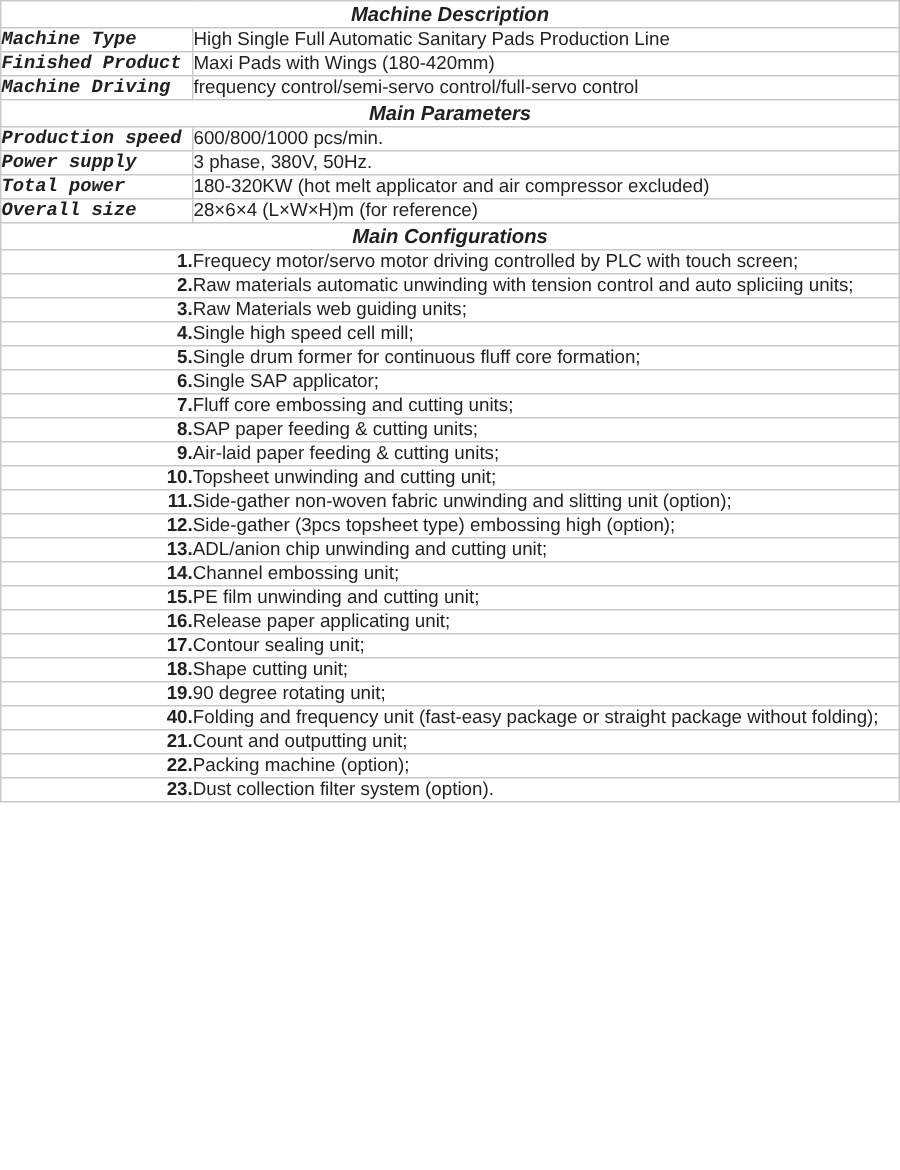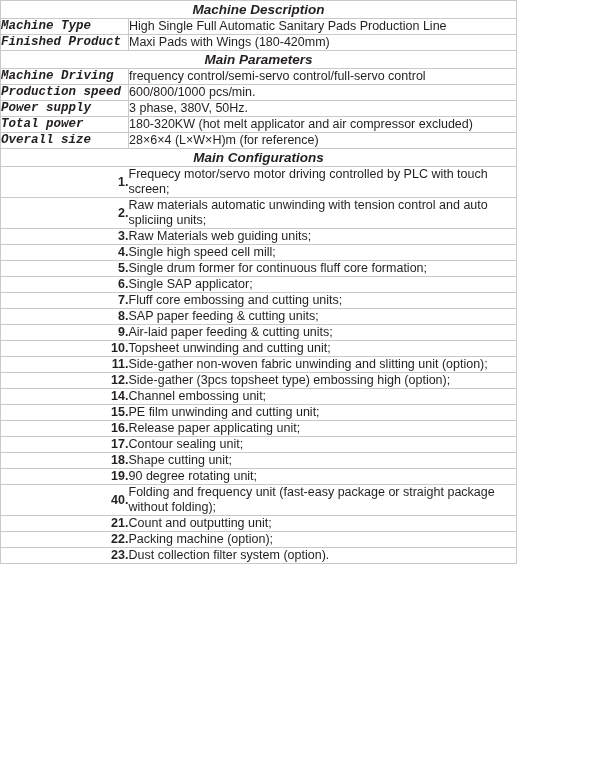"Machine Description" table.spec { width: 517px -> 600px }
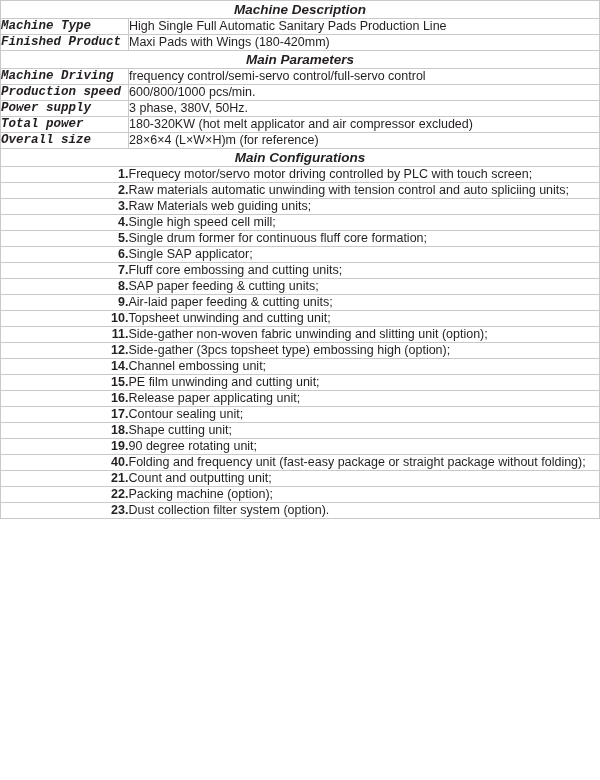"Main Parameters" tr { order: before "Machine Driving" -> after "Machine Driving" }
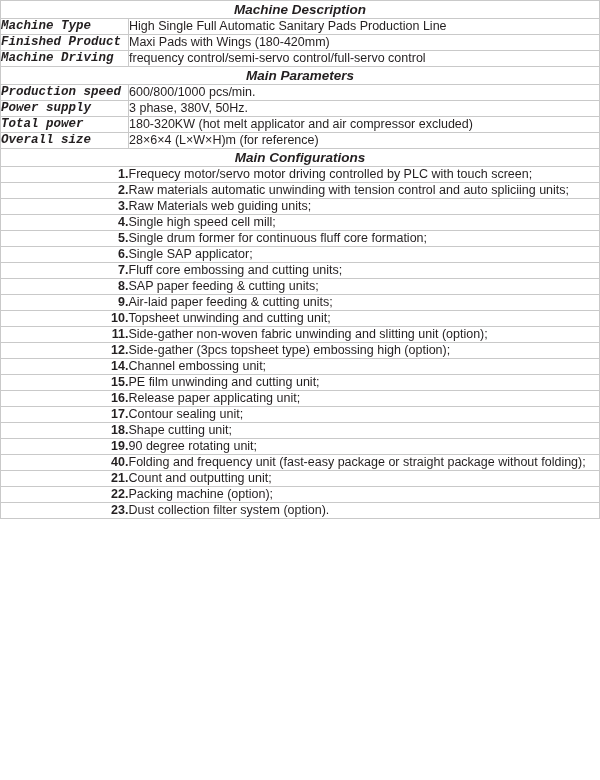"13." tr { html: none -> <tr> <td>13.</td> <td>ADL/anion chip unwinding and cutting unit;</td> </tr> }
